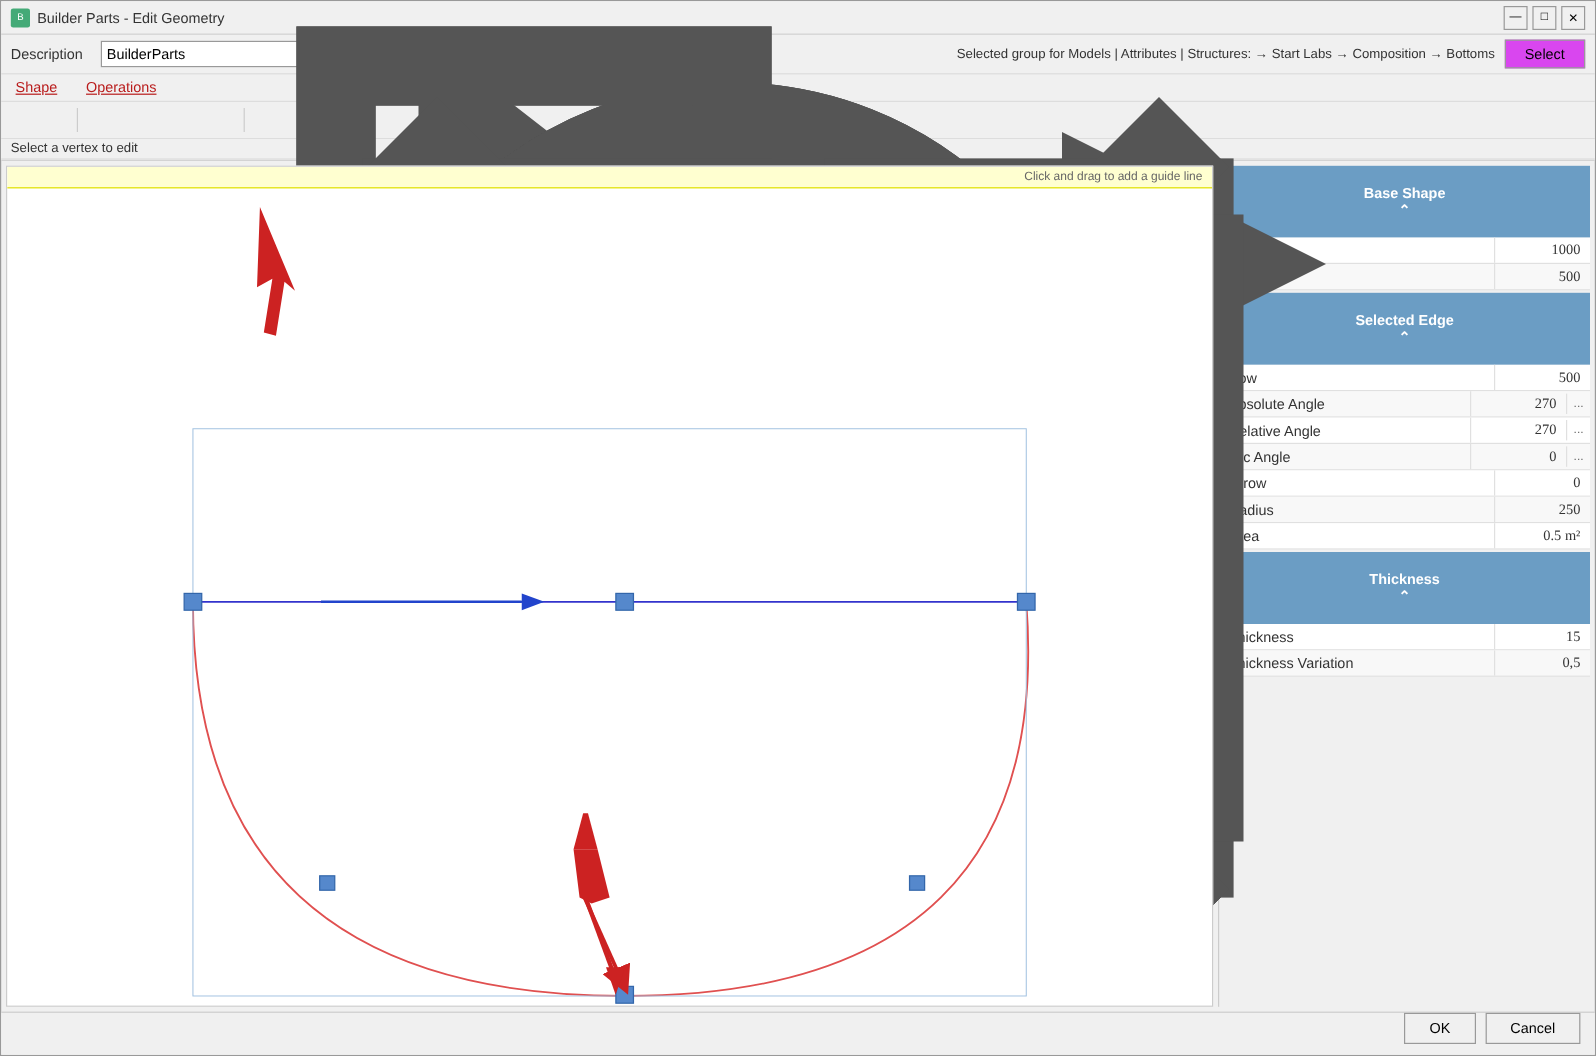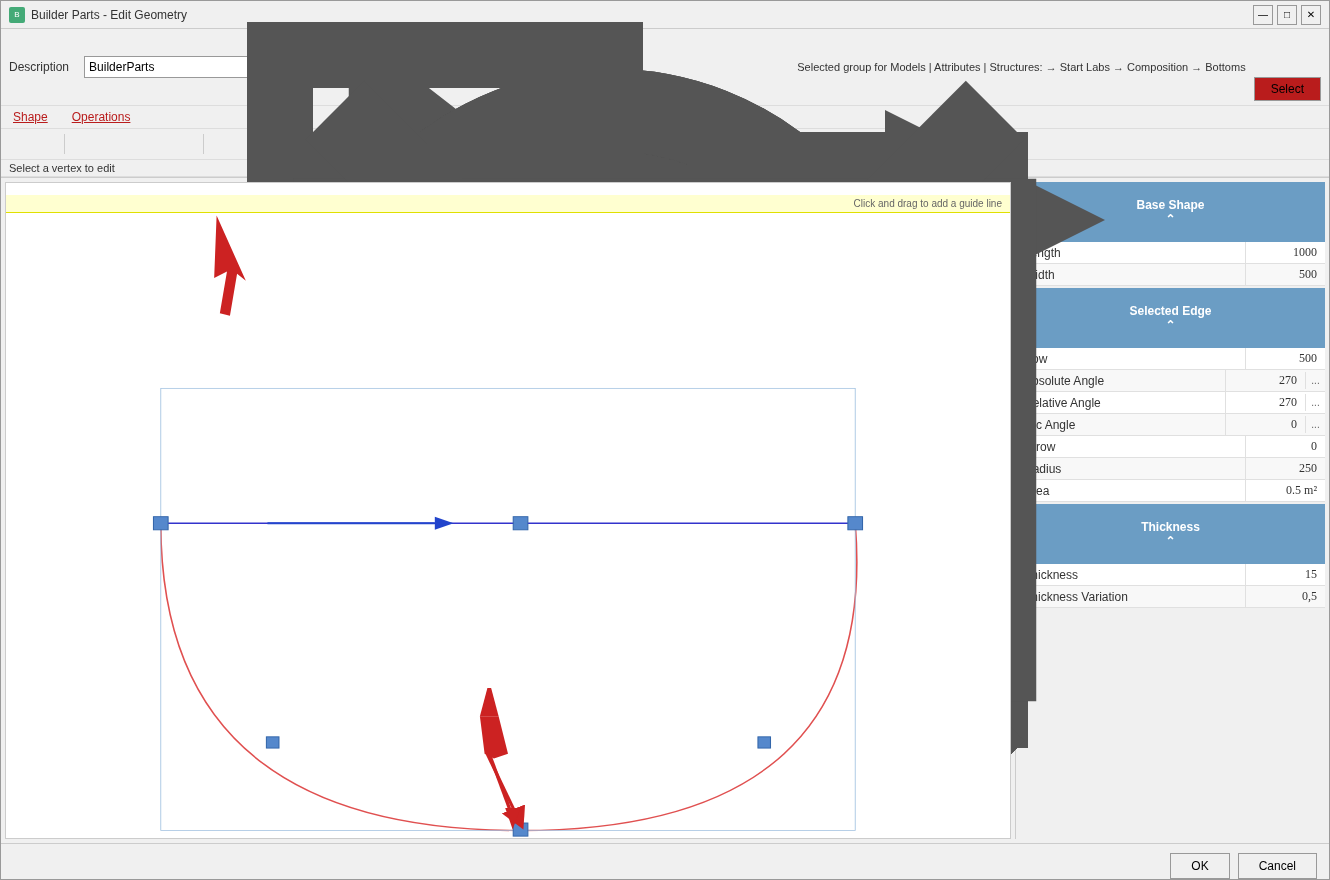"Select" .select-btn { background: #b91c1c -> #d946ef; margin-top: 44px -> none }
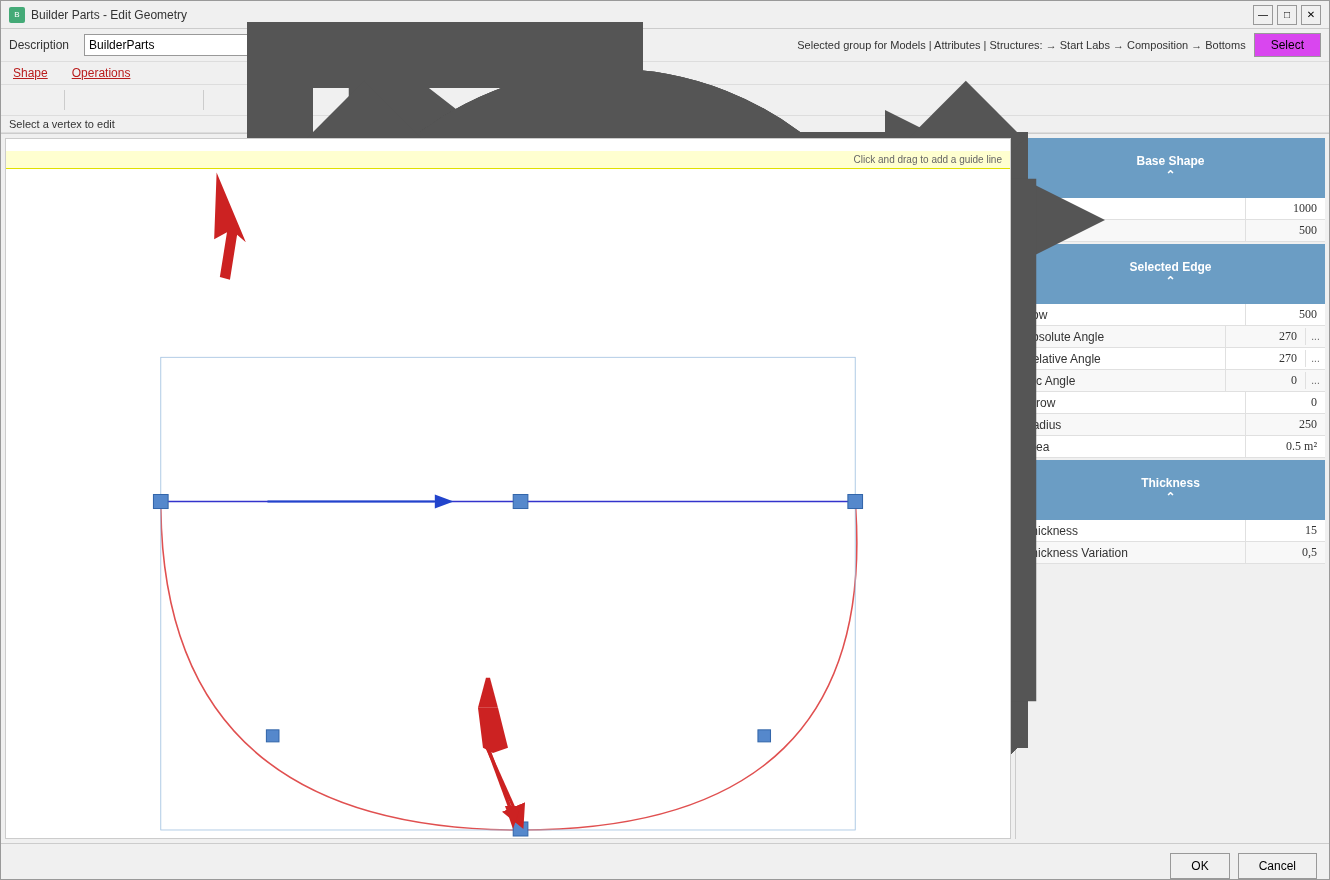"Click and drag to add" .canvas-guide { top: 12px -> 0 }
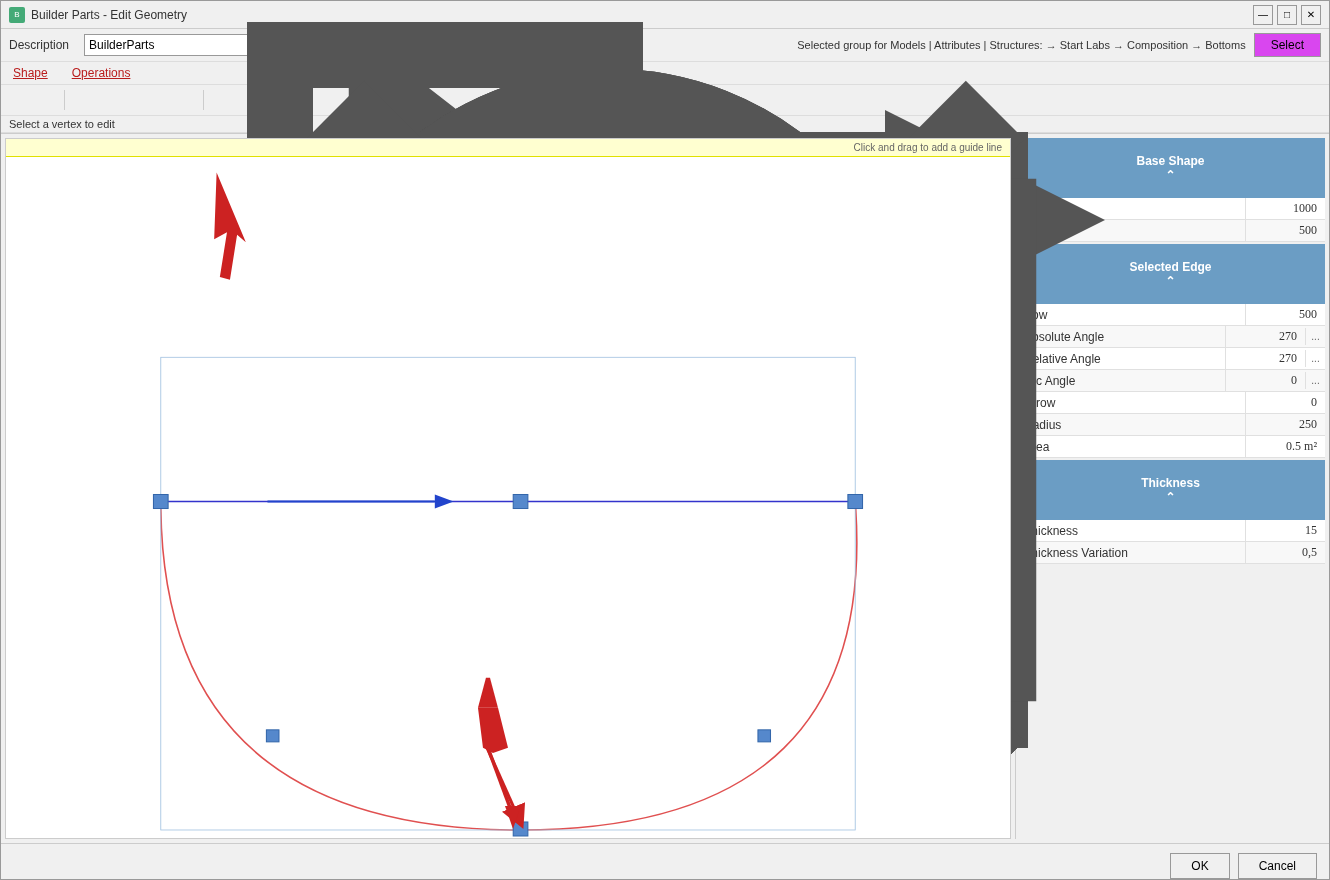"OK" .bottom-bar { align-items: flex-end -> flex-start }
